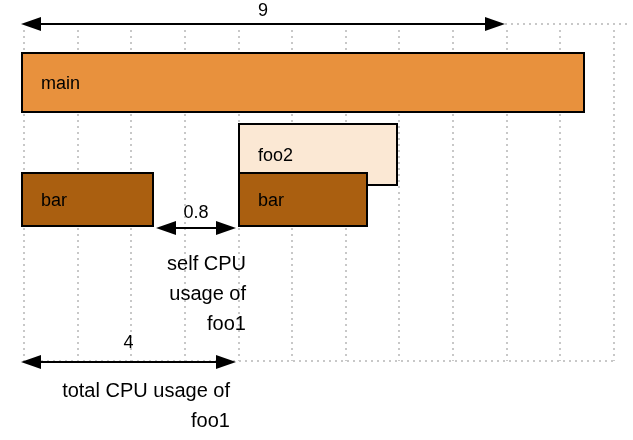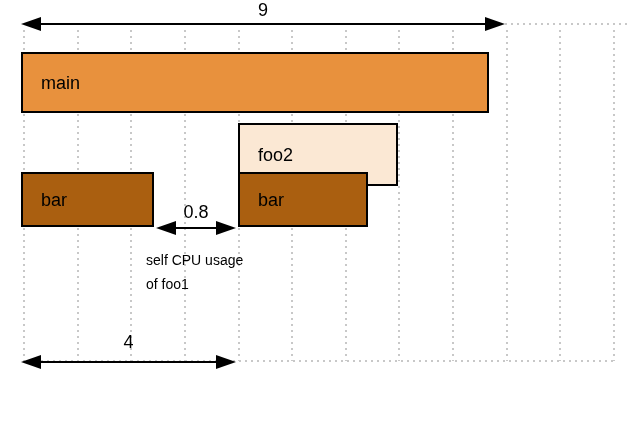"main" div.frame { width: 468px -> 564px }
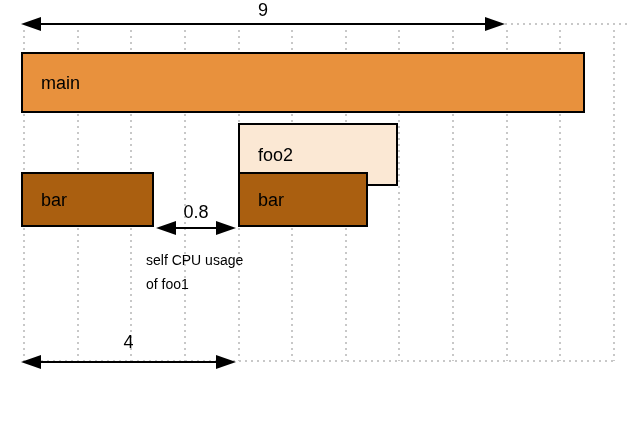"self CPU usage of foo1" .caption { font-size: 14px -> 20px; line-height: 24px -> 30px; text-align: left -> right }
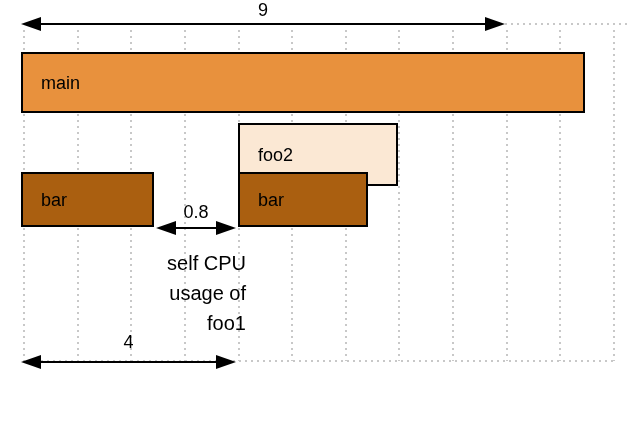"total CPU usage of foo1" div.caption { html: none -> <div>total CPU usage of foo1</div> }
